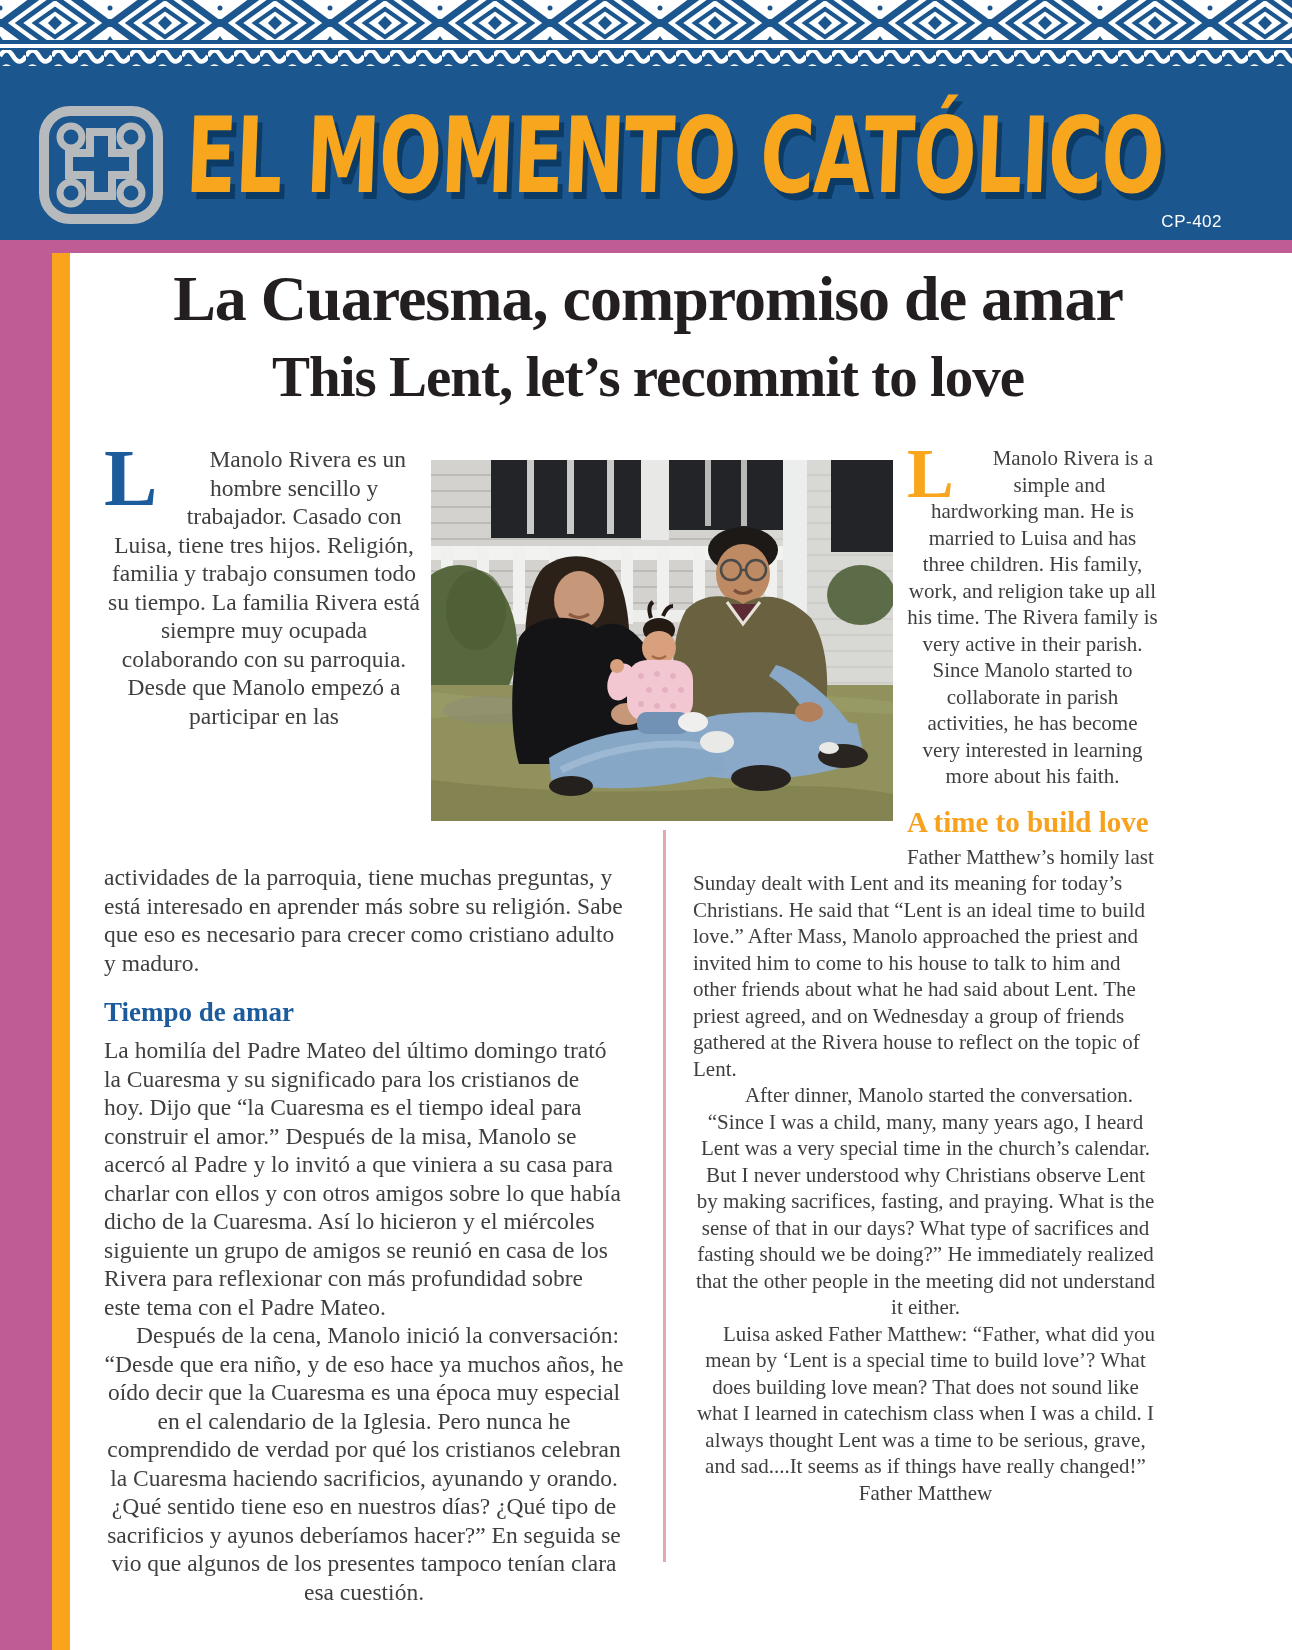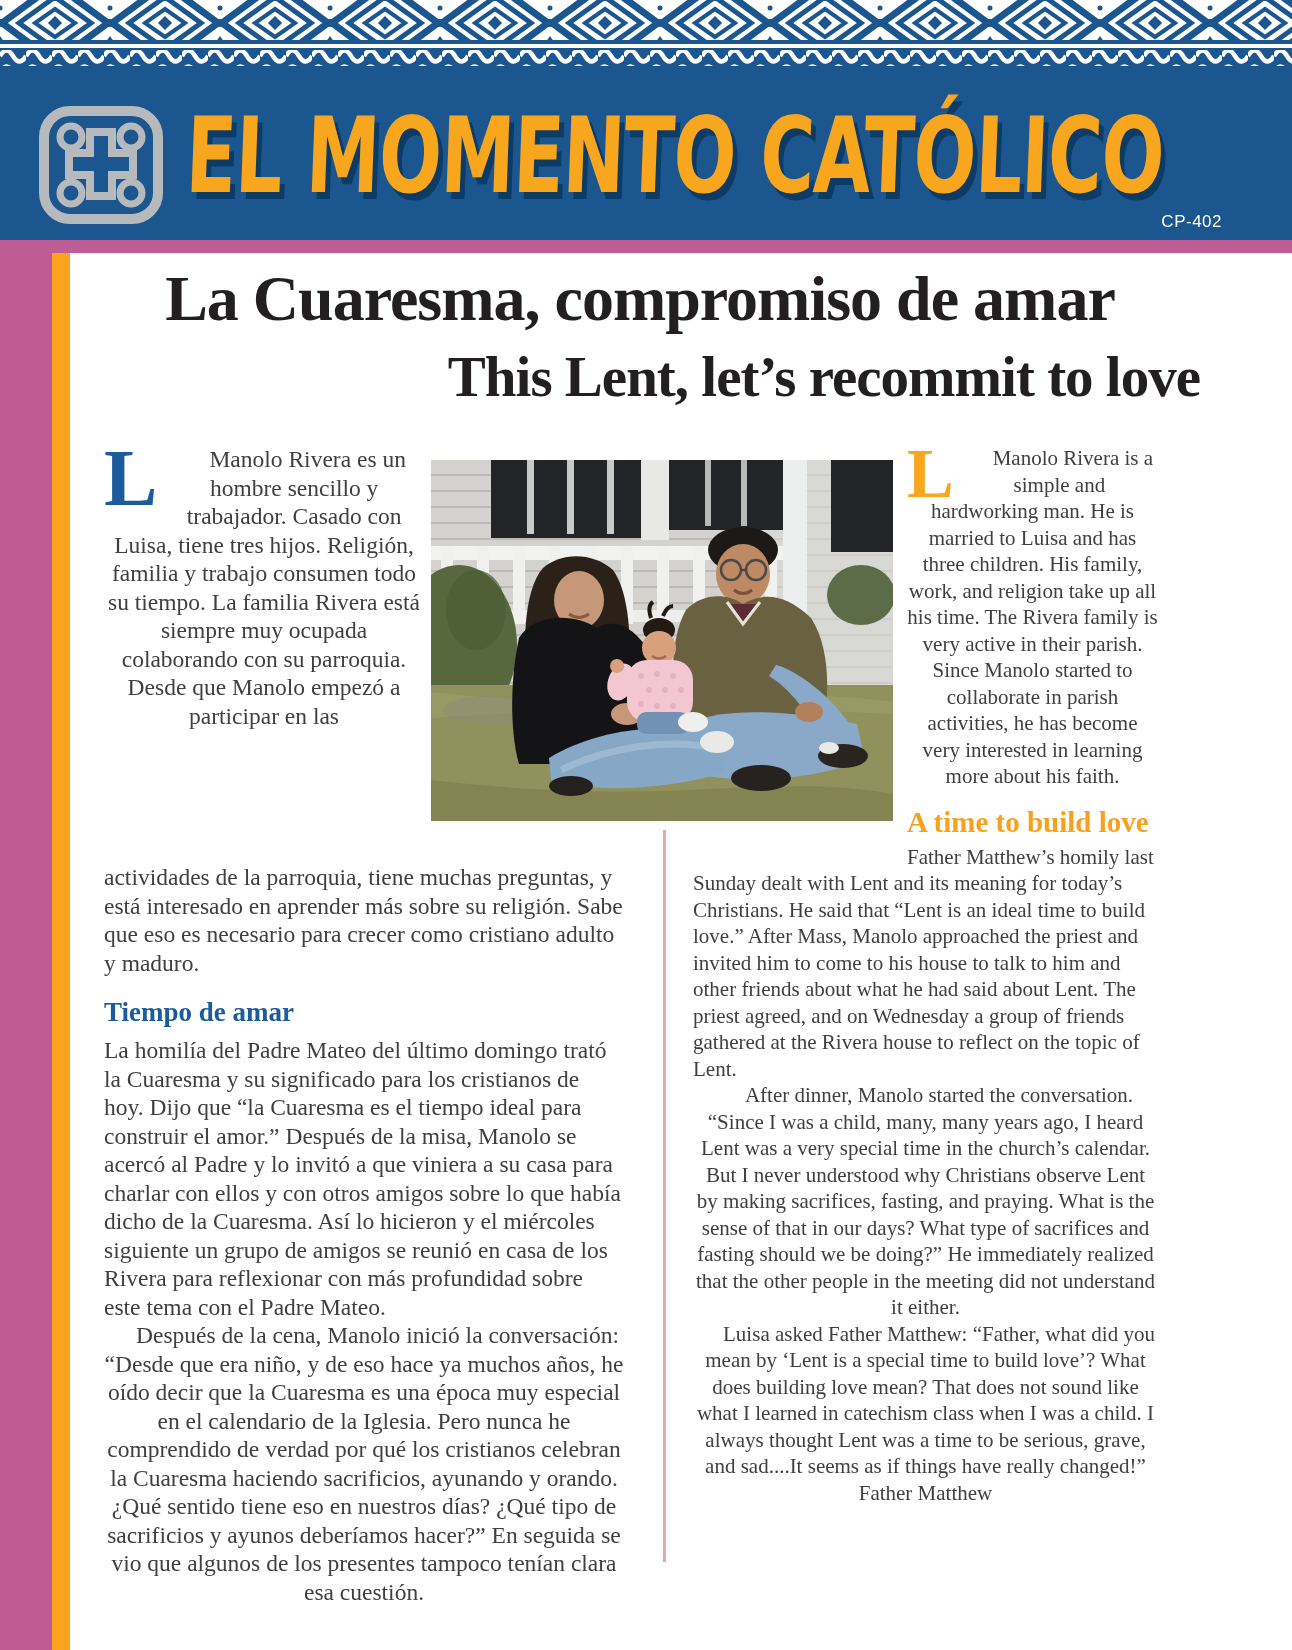"La Cuaresma, compromiso de amar" .headline { left: 80px -> 88px }
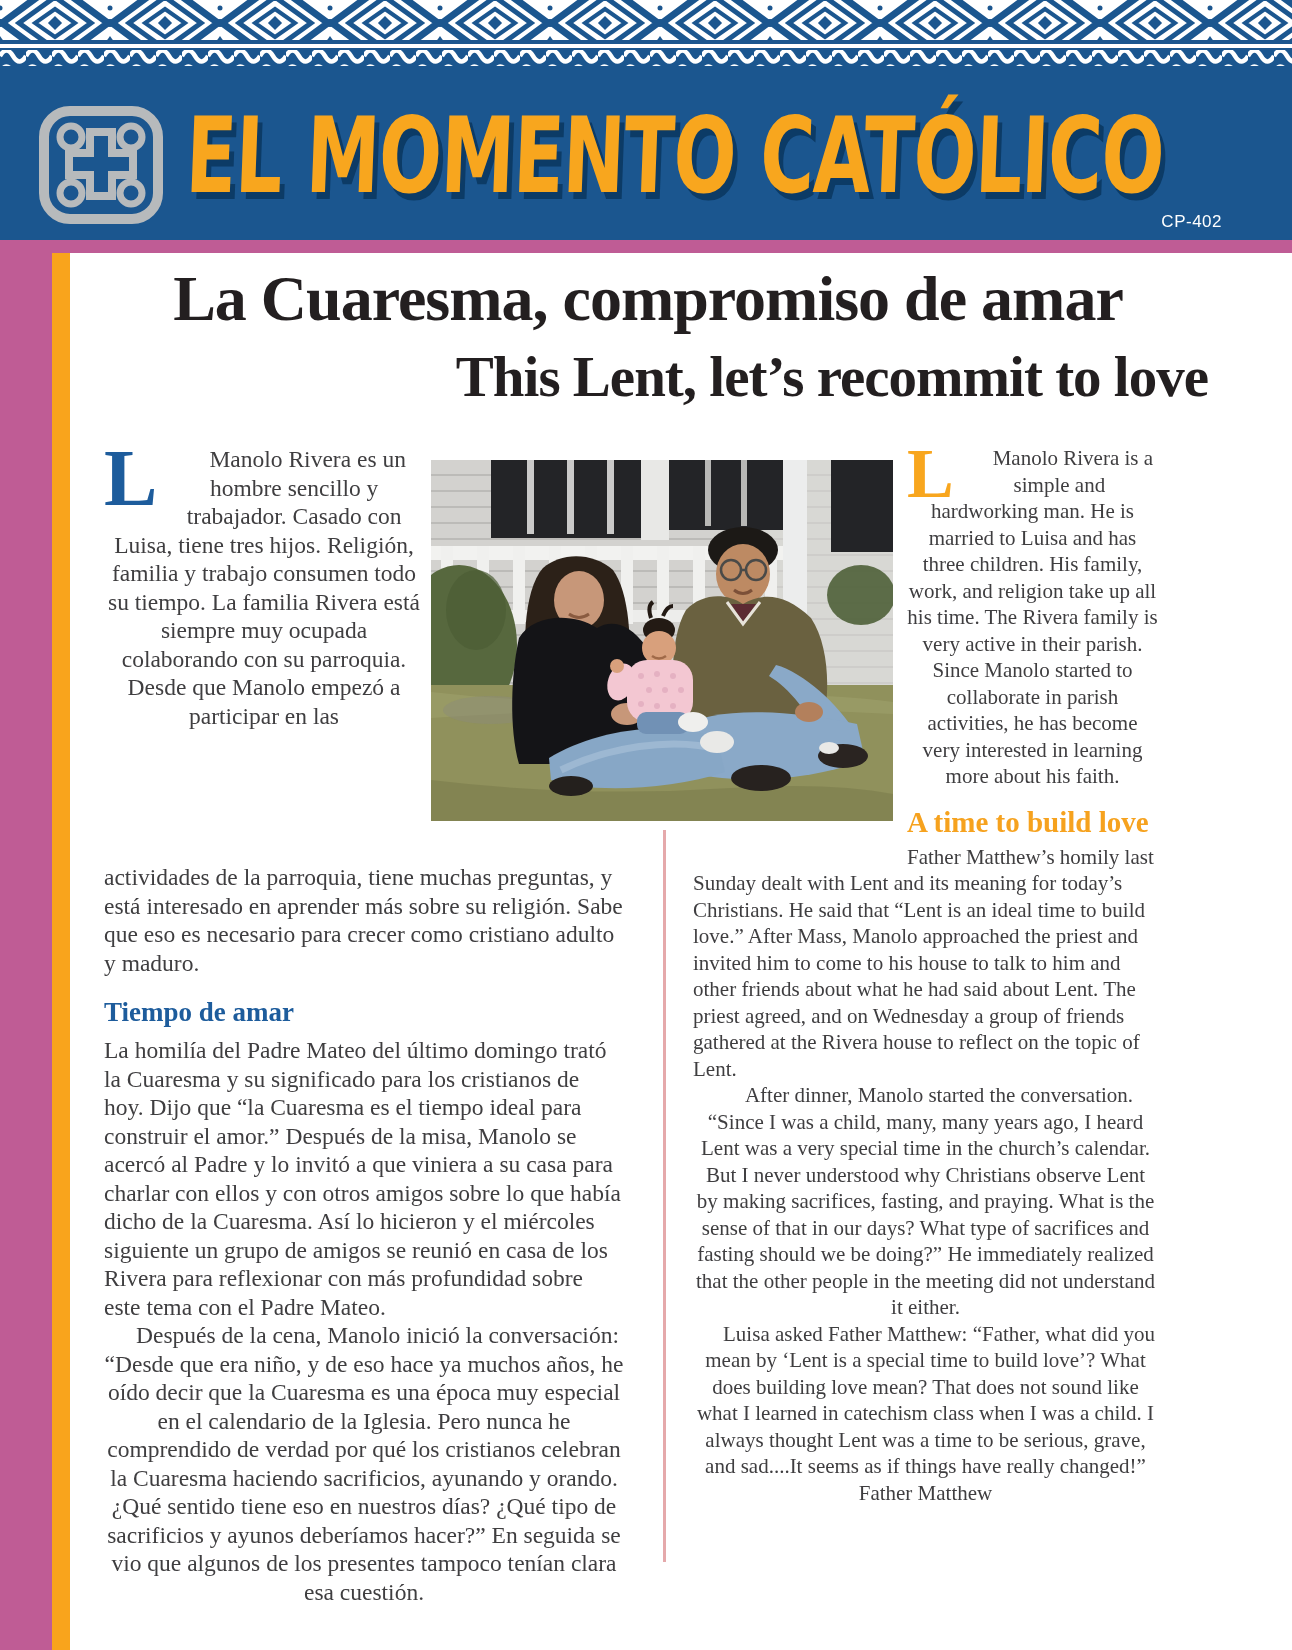"This Lent, let’s recommit to" .headline-en { text-align: right -> none }
